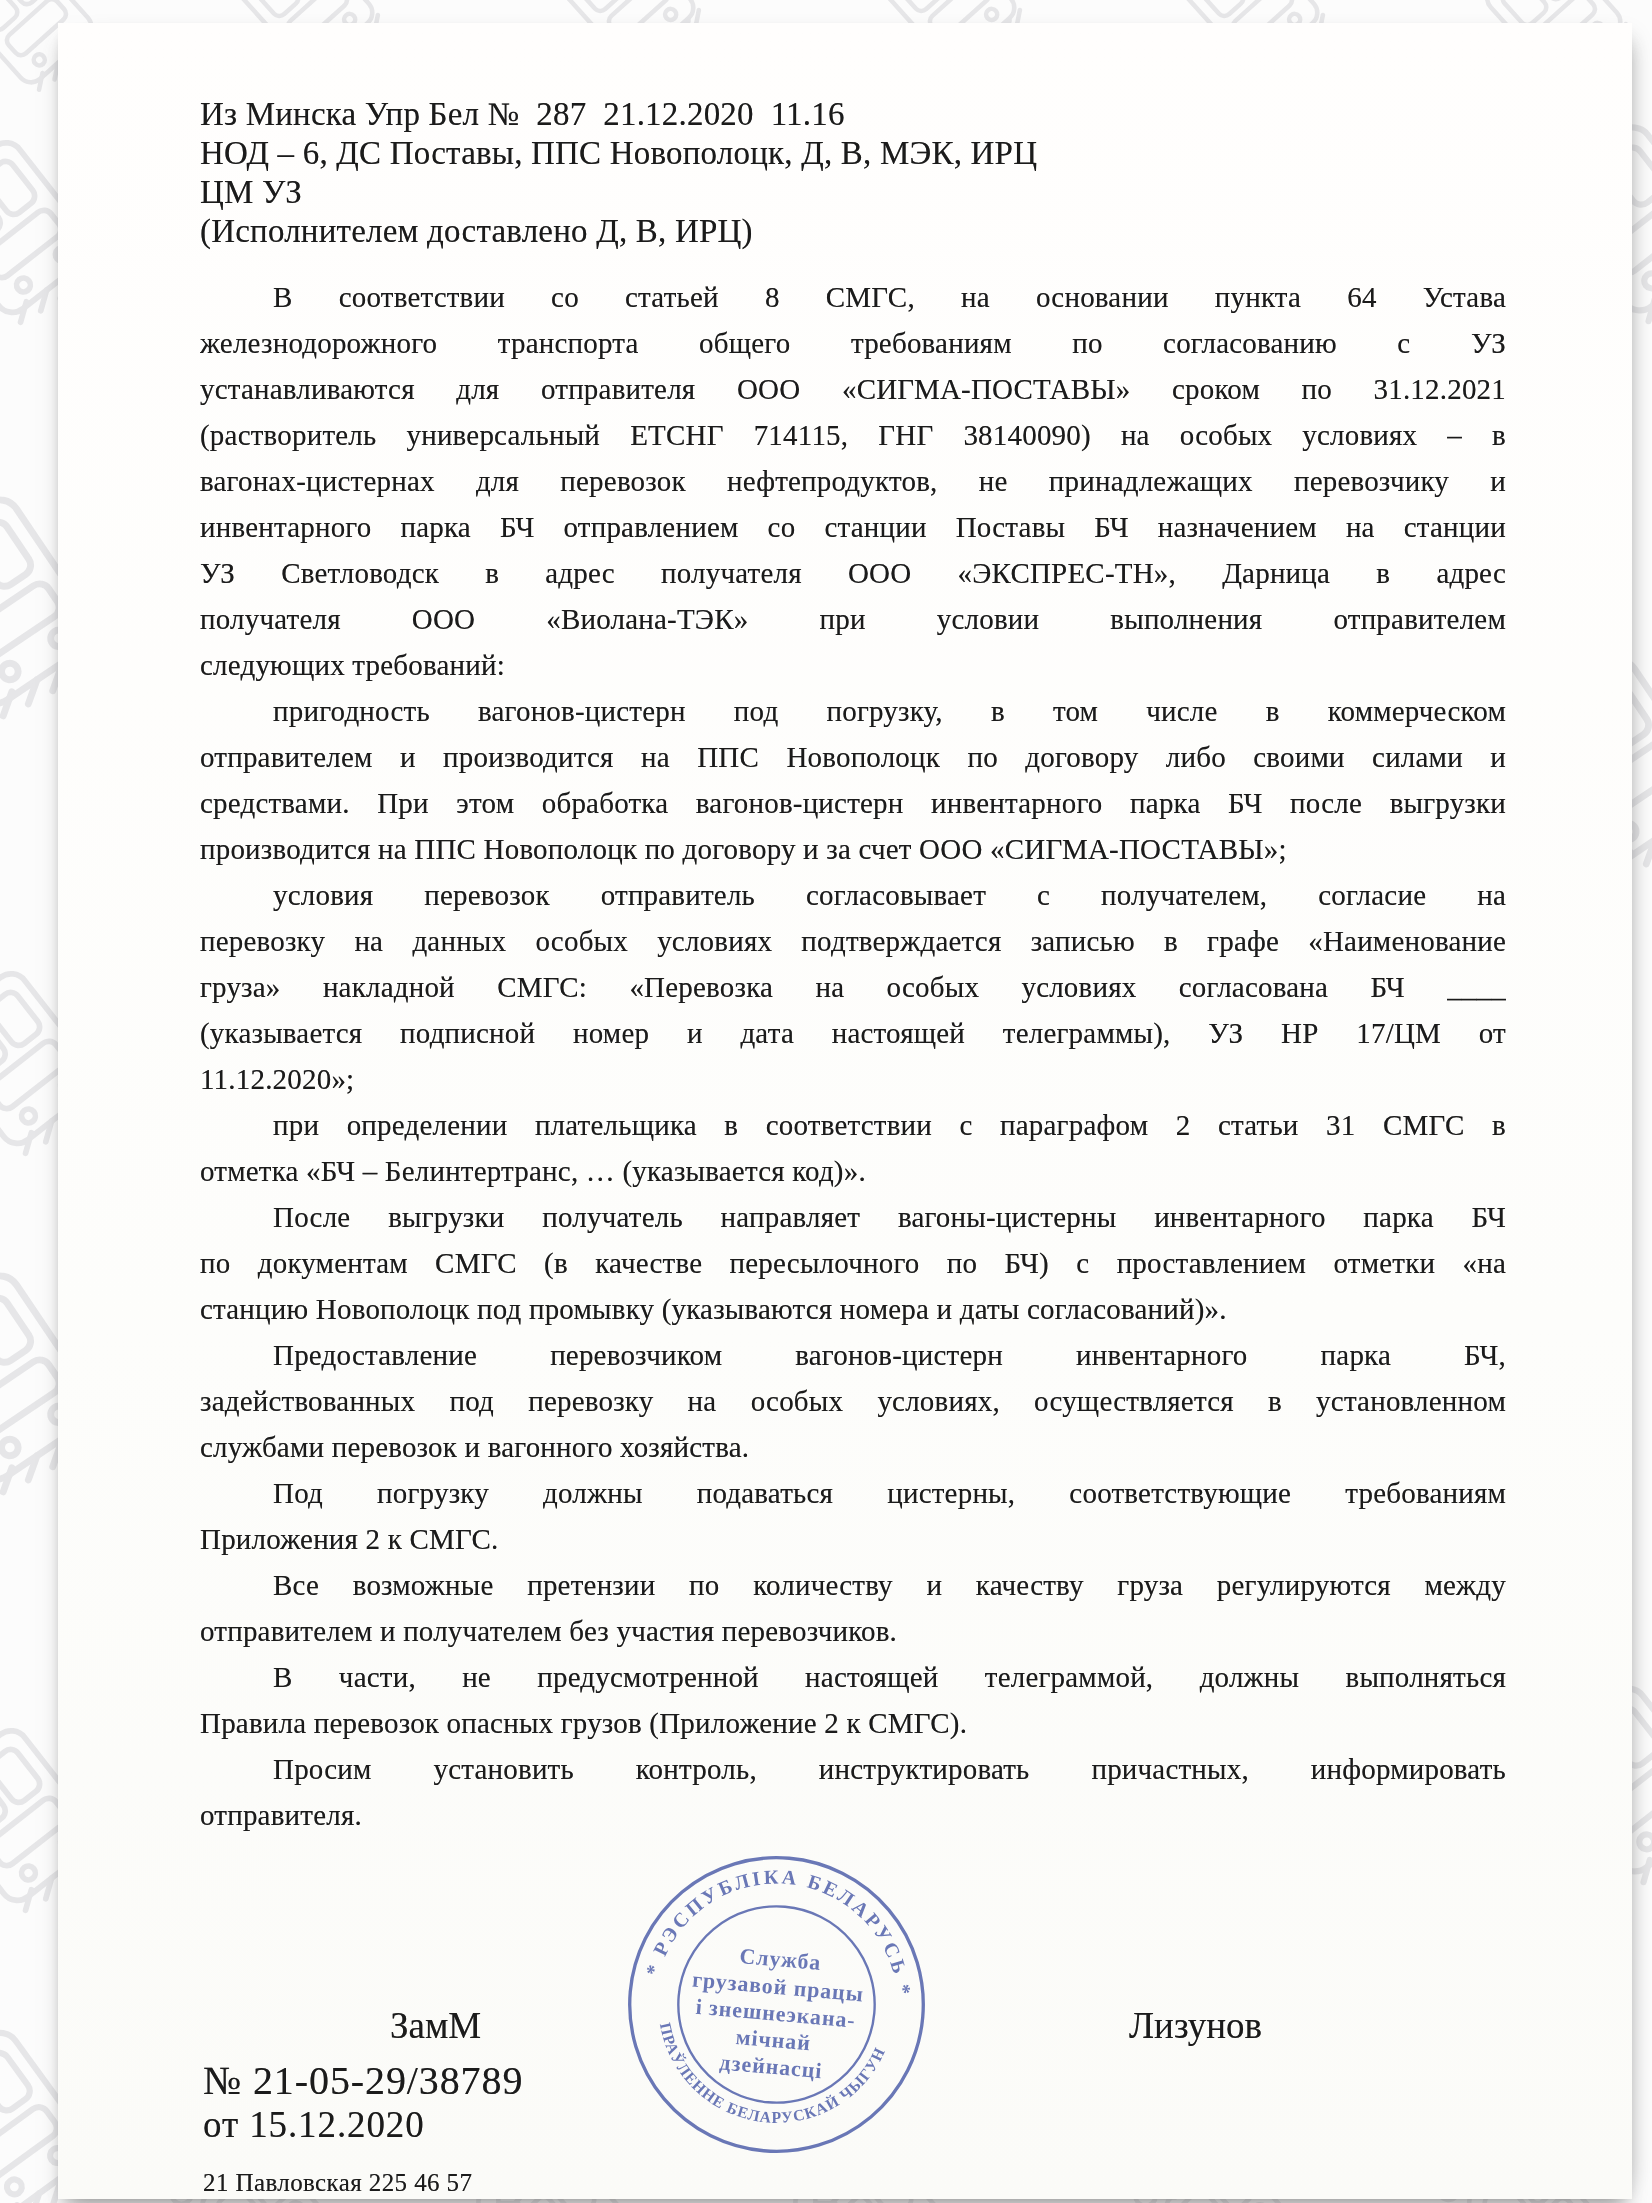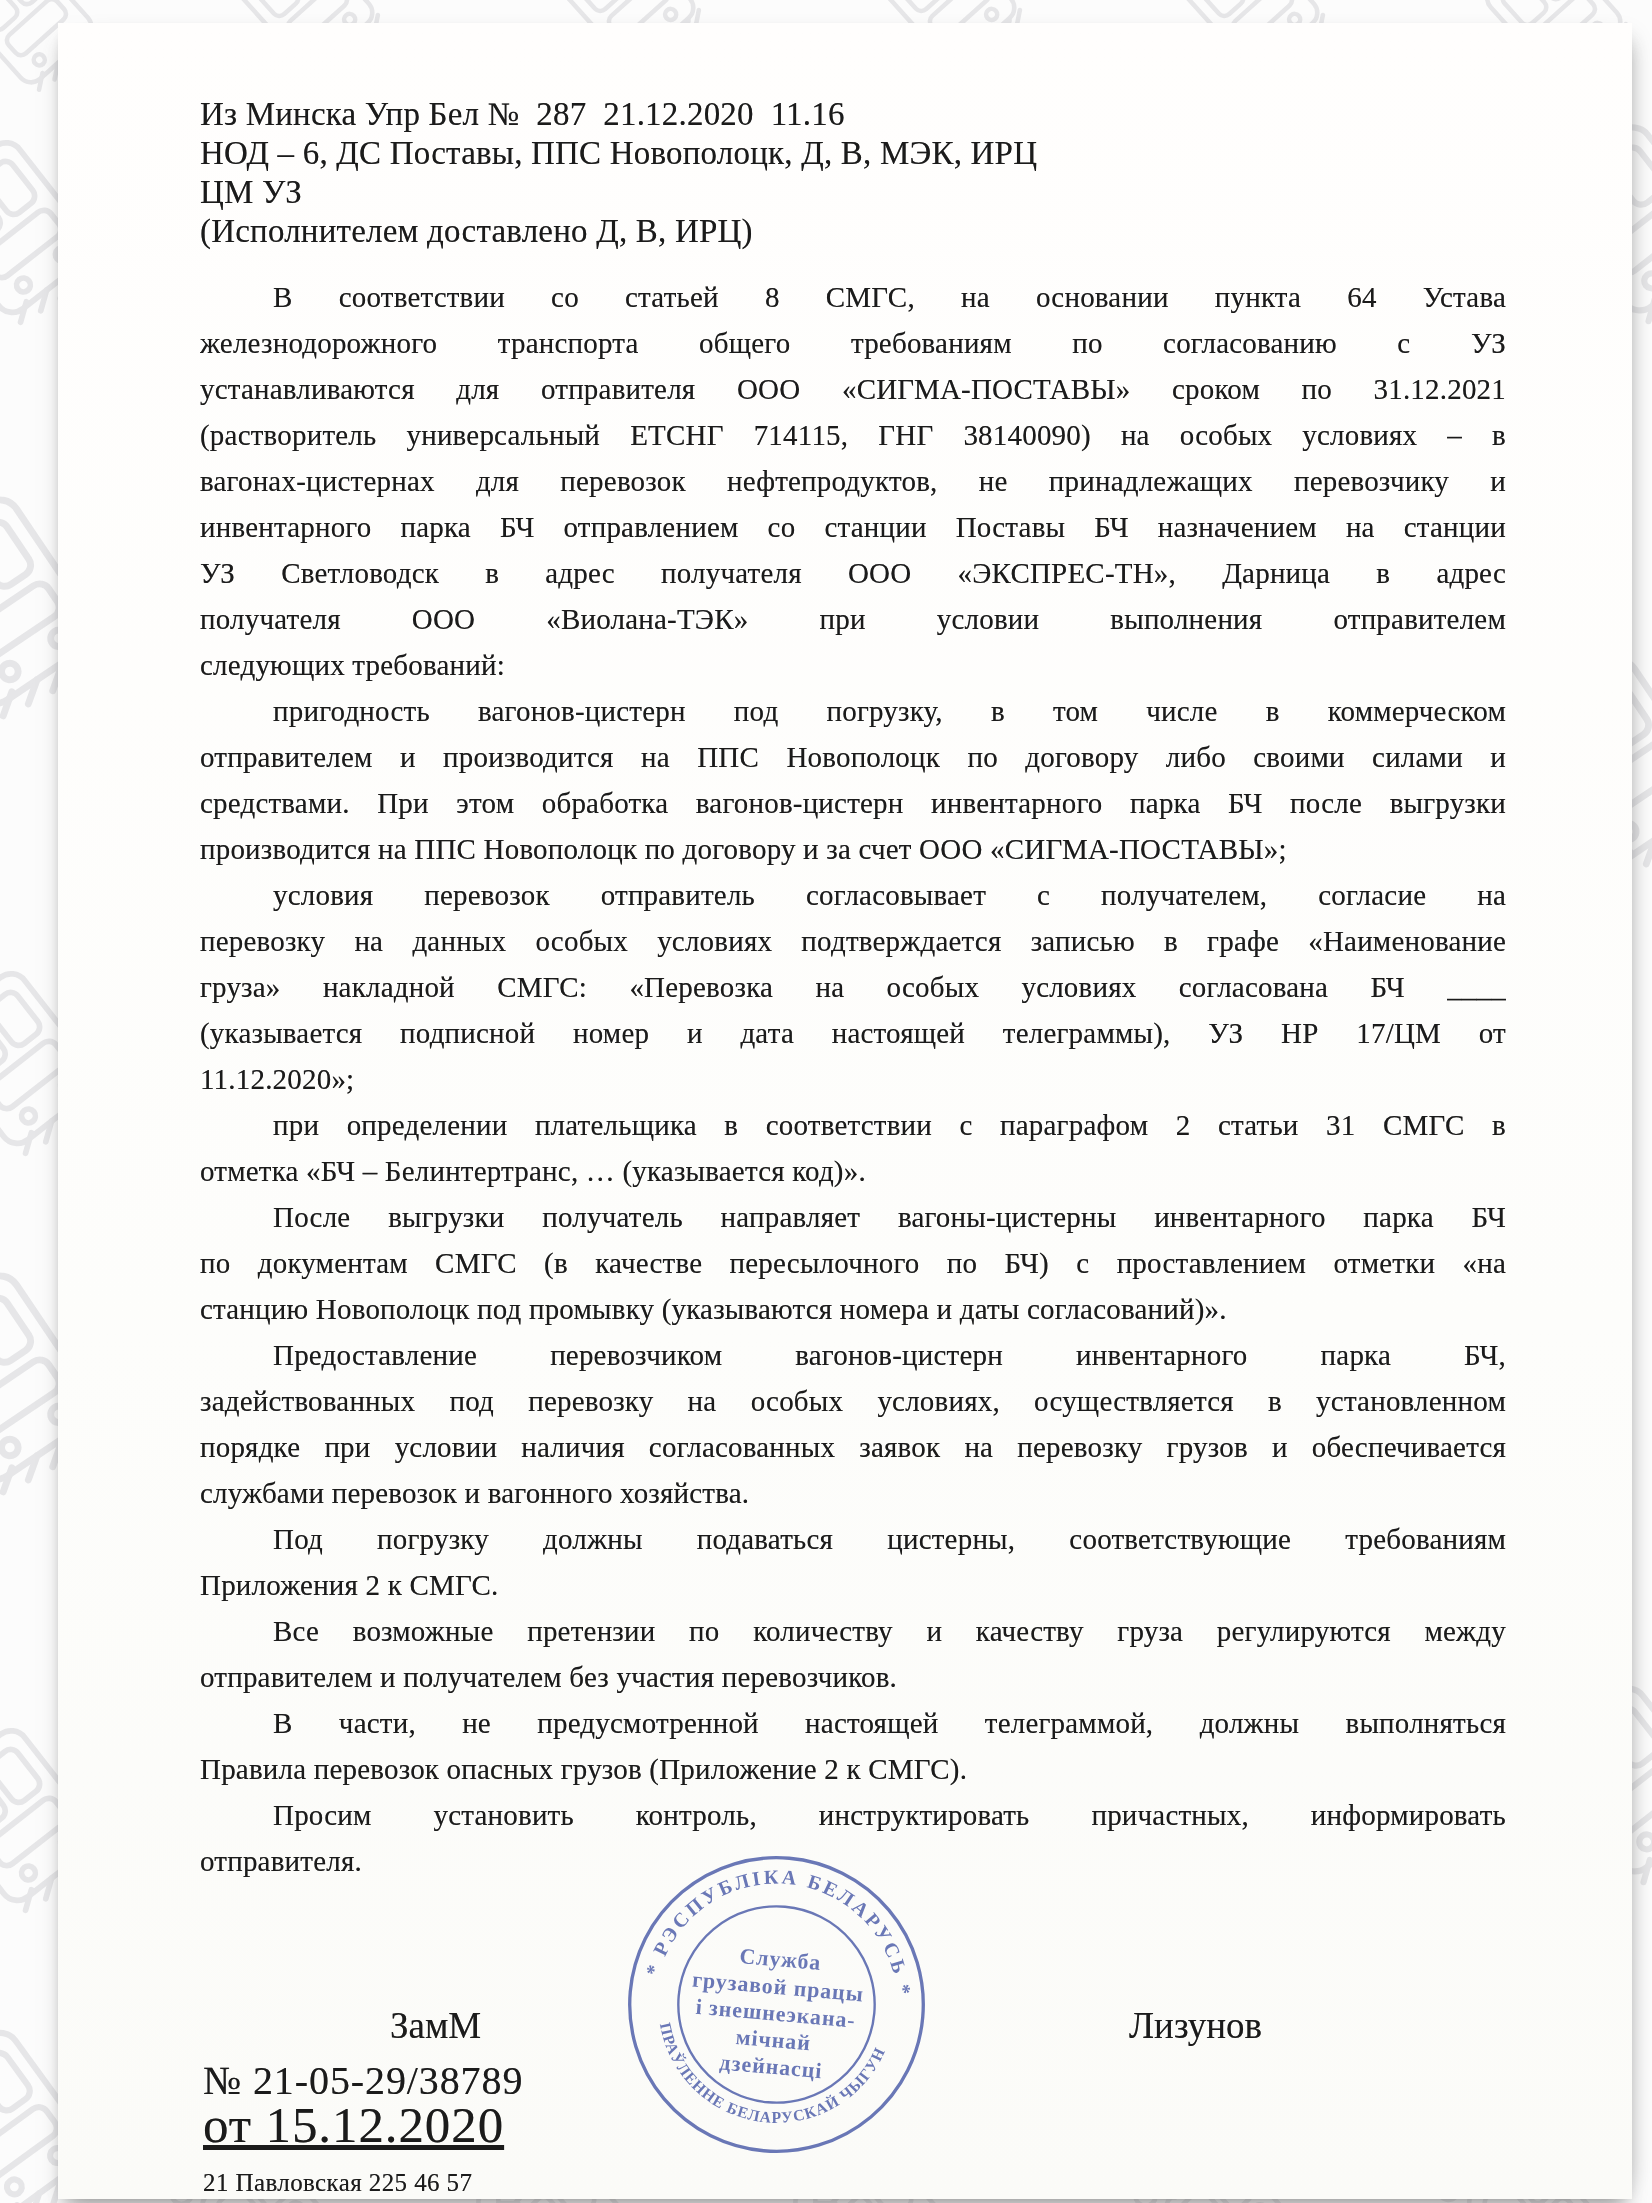"порядке при условии наличия" div.line { html: <div>порядке при условии наличия согласованных заявок на перевозку грузов и обеспечивается</div> -> none }
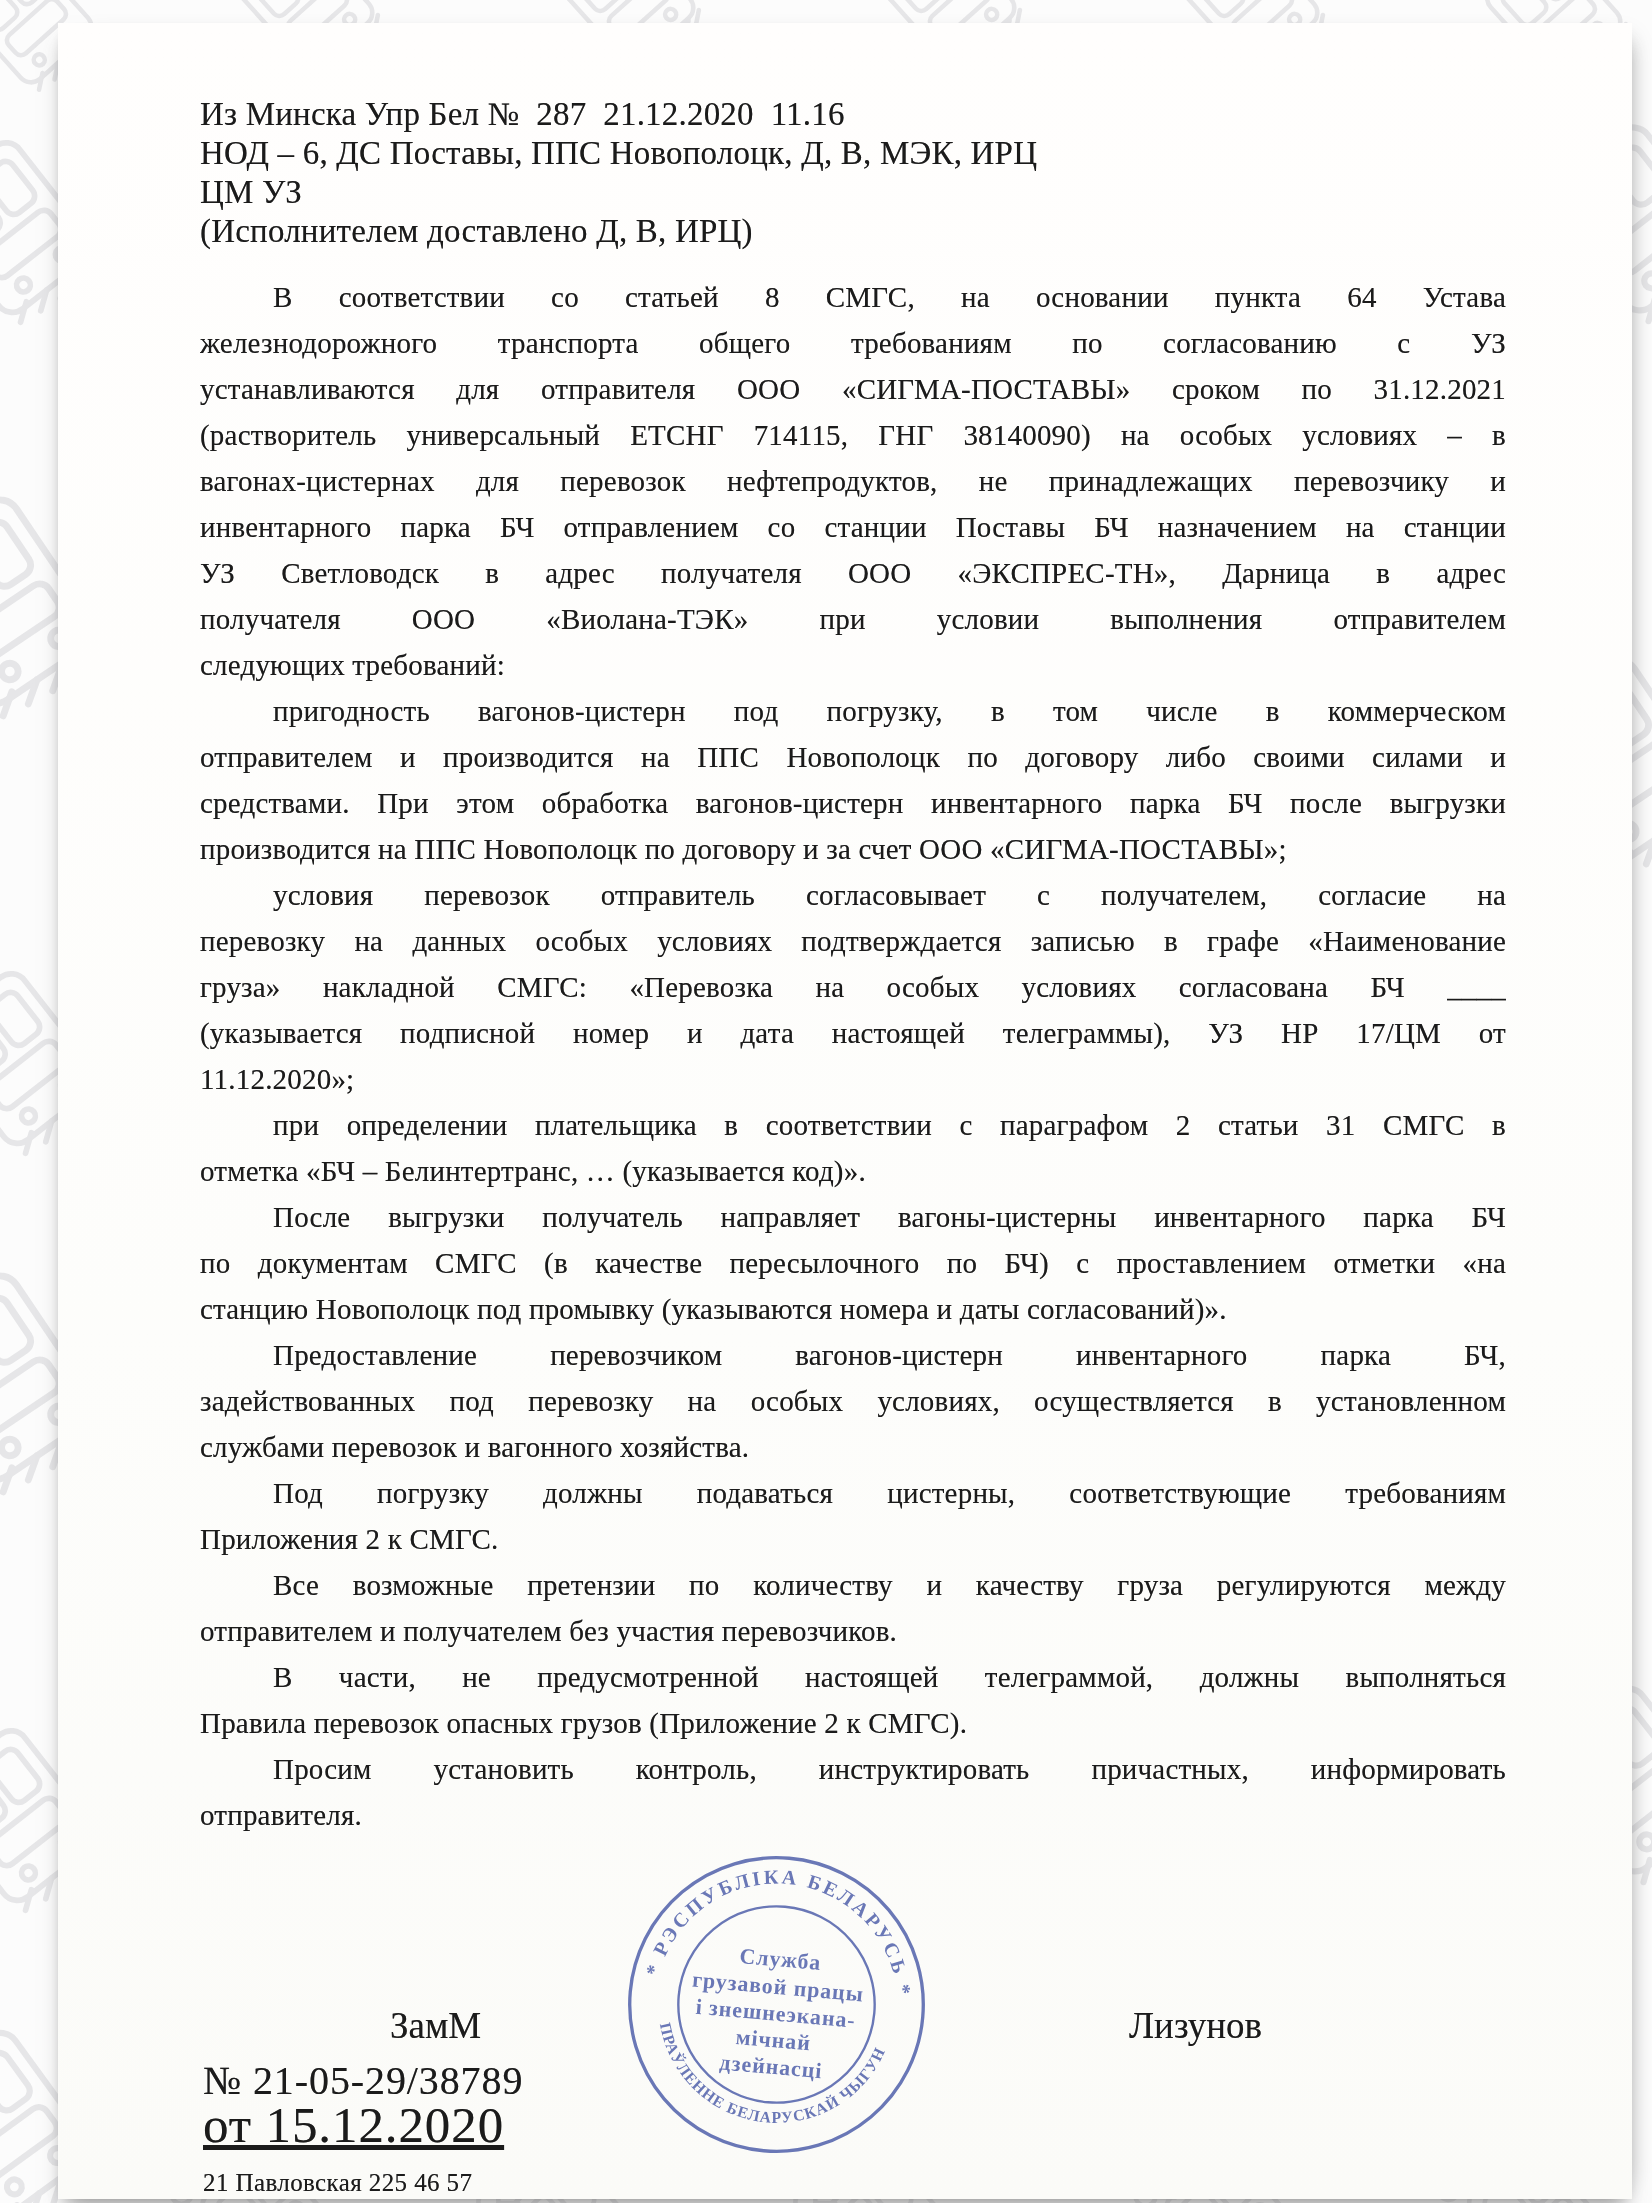"от 15.12.2020" .ref-date { font-size: 51px -> 37px; text-decoration: underline -> none }
